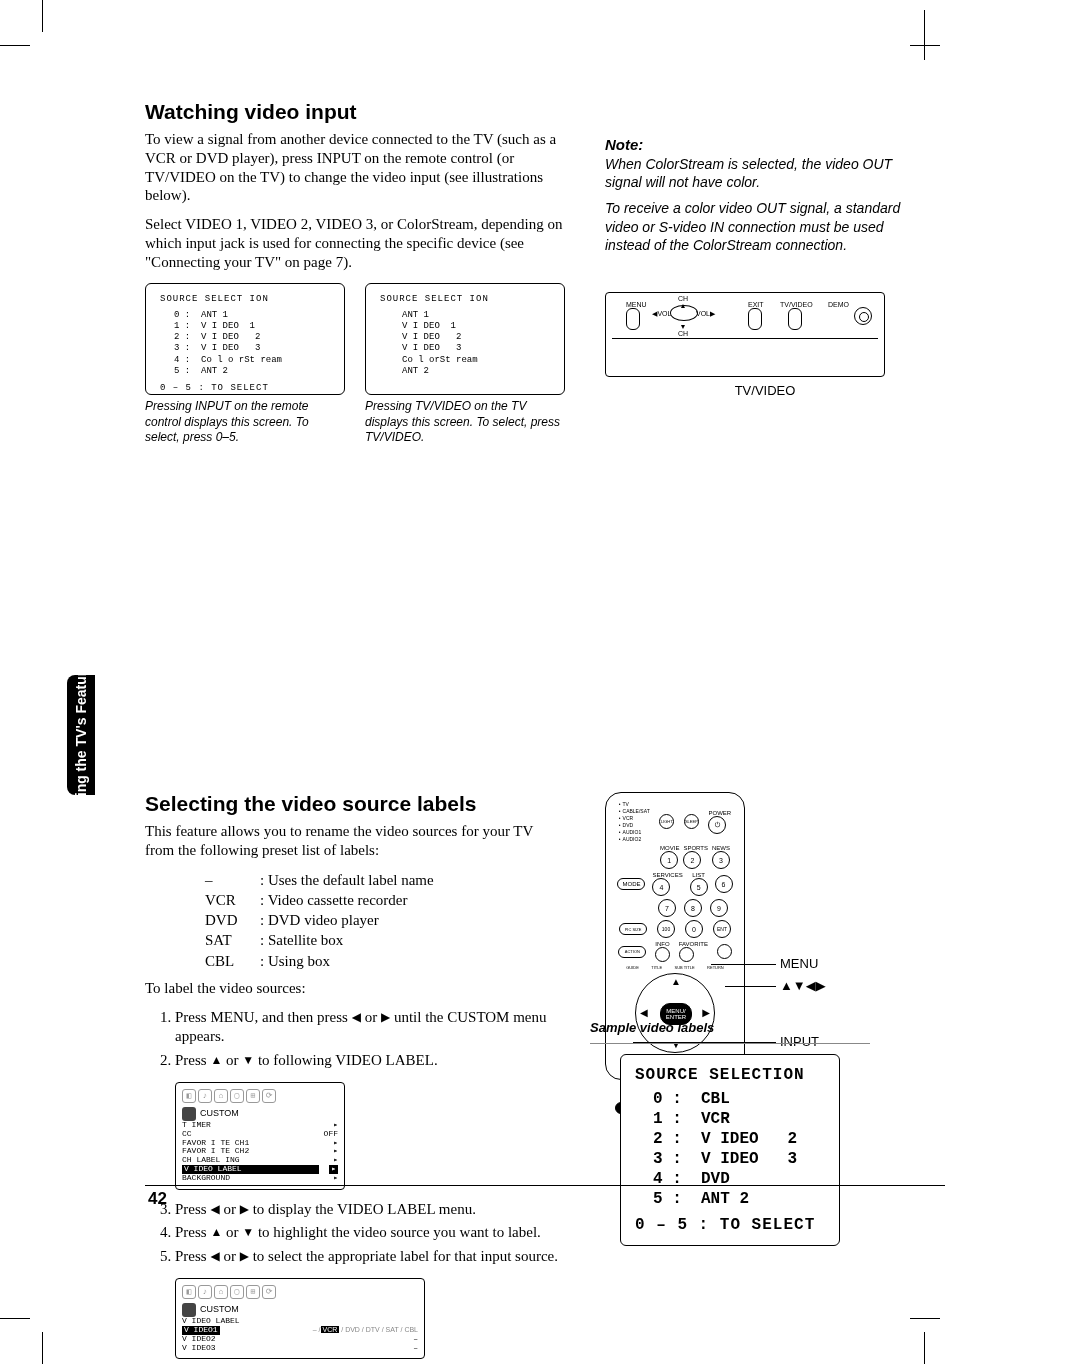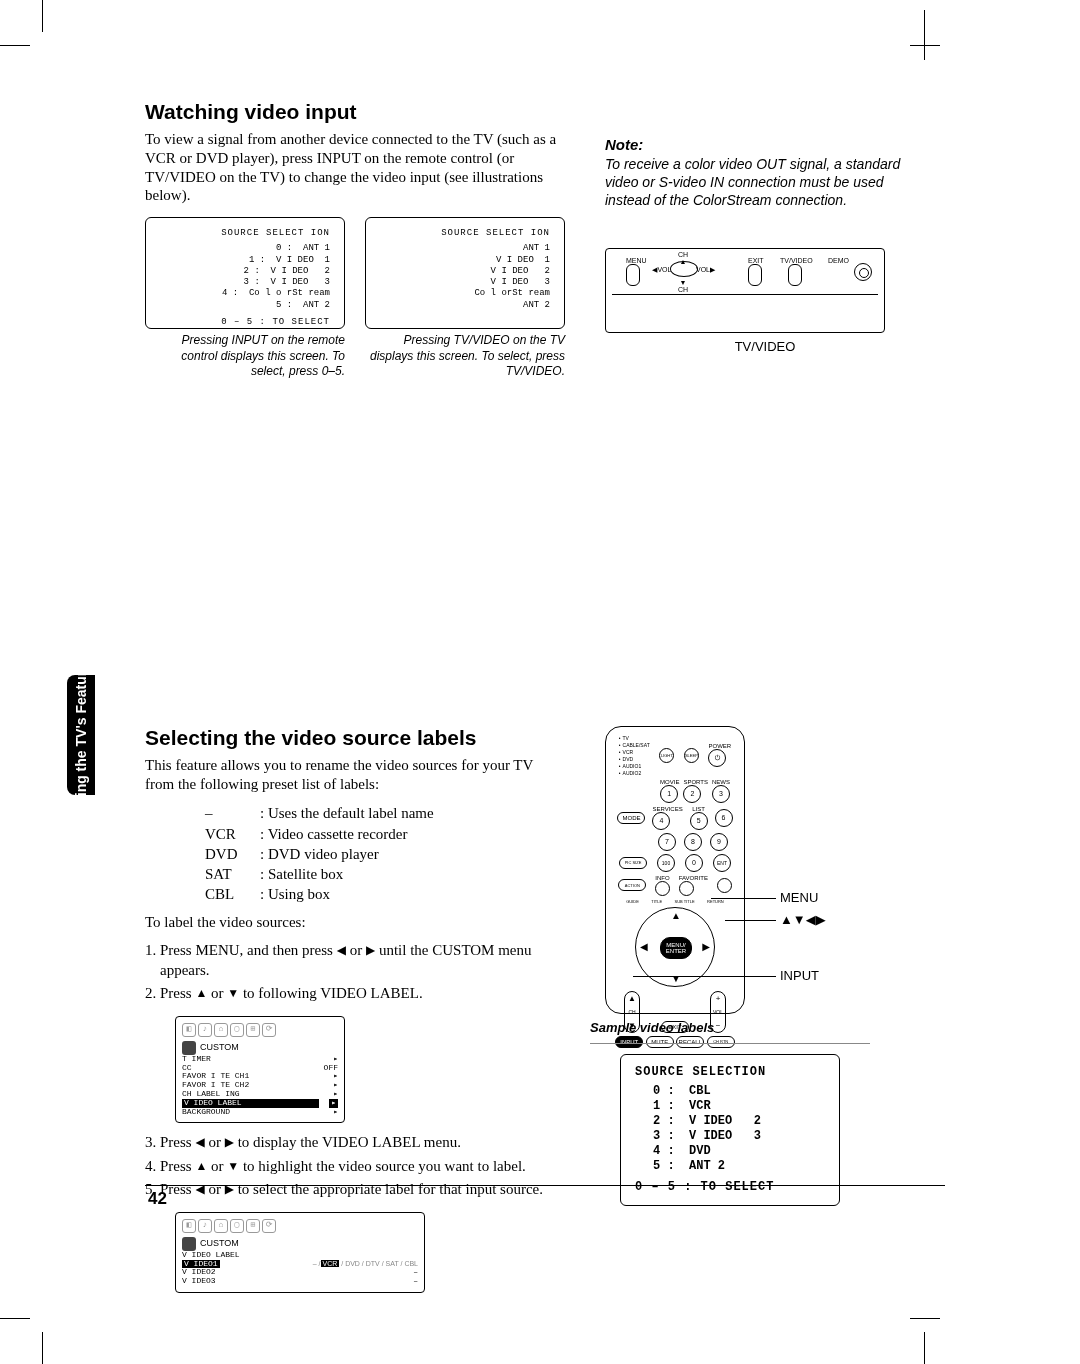"When ColorStream is selected, the" p.note-text { html: none -> <p>When ColorStream is selected, the video OUT signal will not have color.</p> }
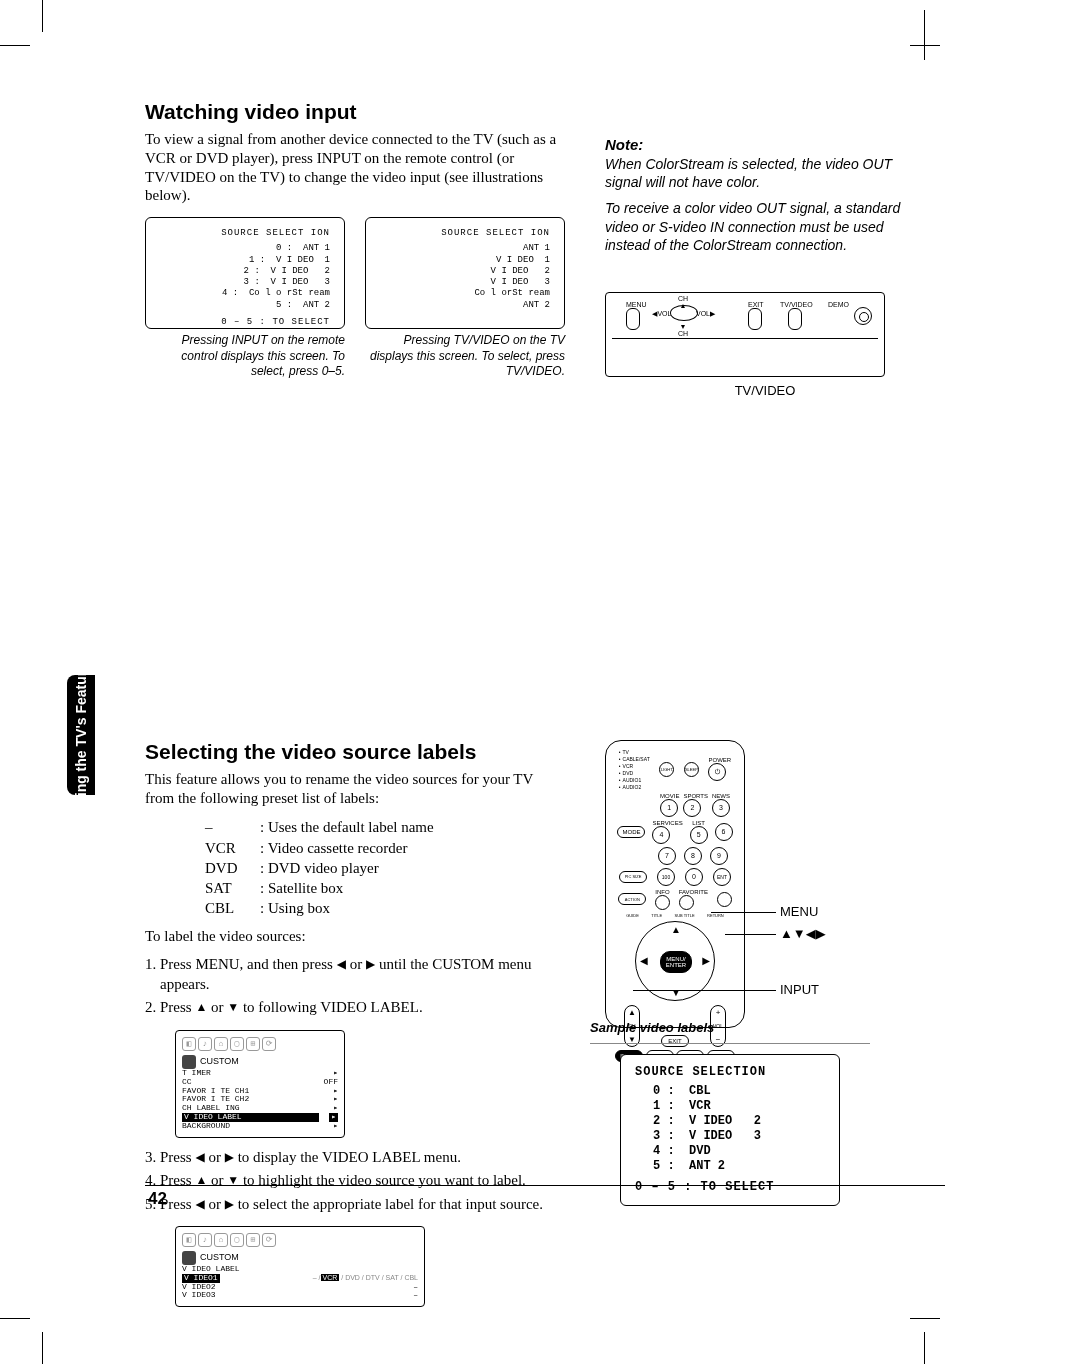"Select VIDEO 1, VIDEO 2," p.body-text { html: none -> <p>Select VIDEO 1, VIDEO 2, VIDEO 3, or ColorStream, depending on which input jack is used for connecting the specific device (see "Connecting your TV" on page 7).</p> }
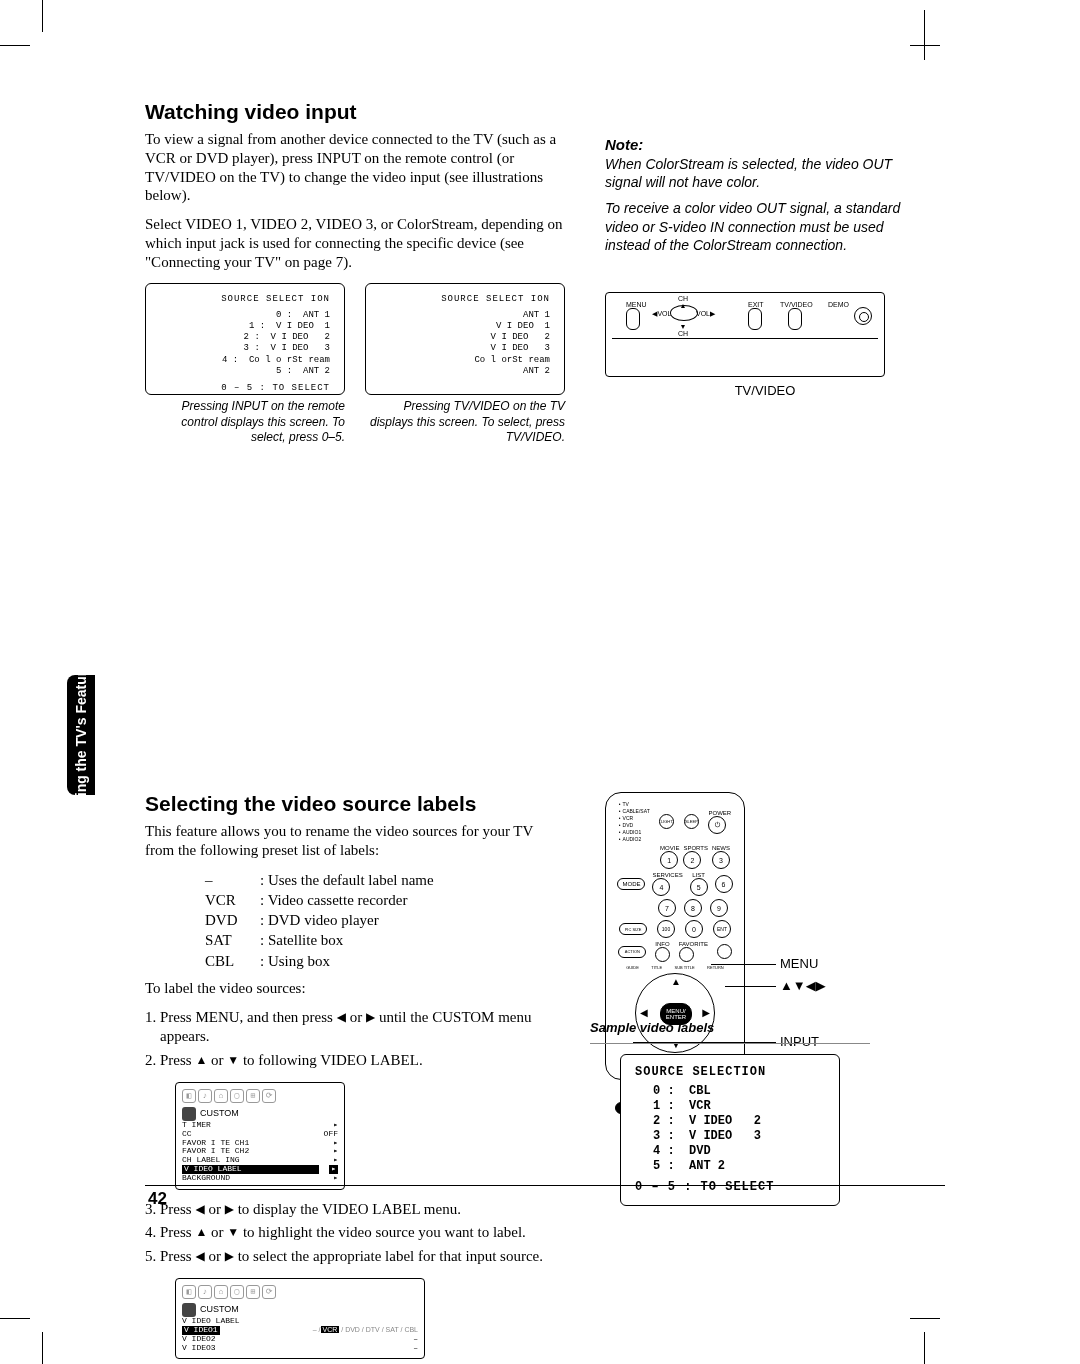"SOURCE SELECT ION" .osd-pair { text-align: right -> none }
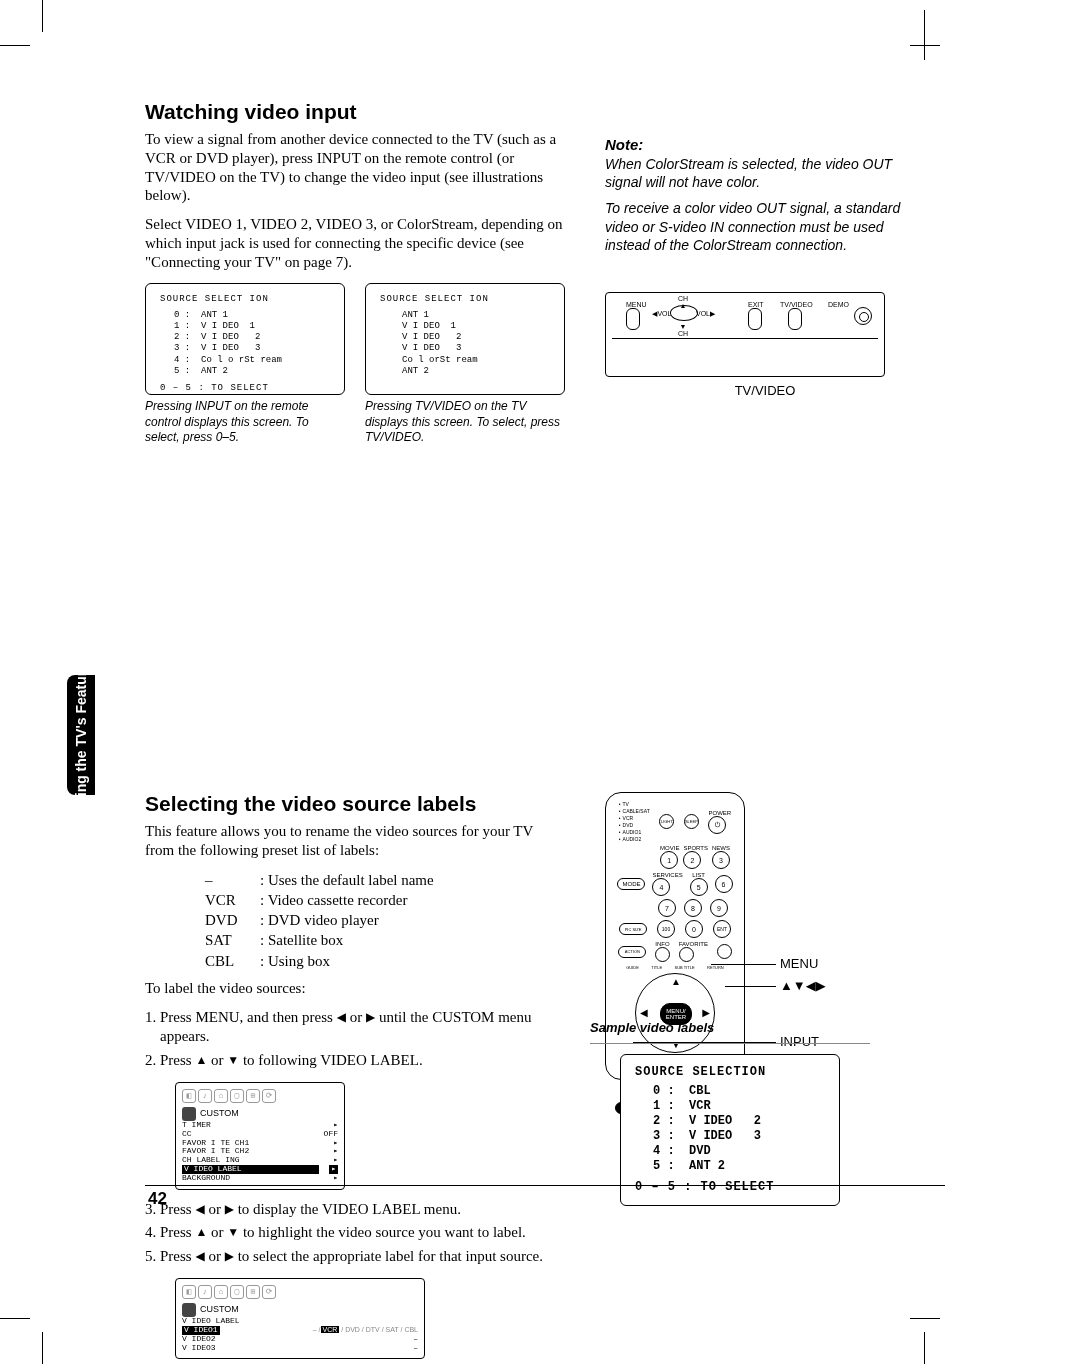"Press MENU, and then press" ol.steps { margin-left: 15px -> 30px }
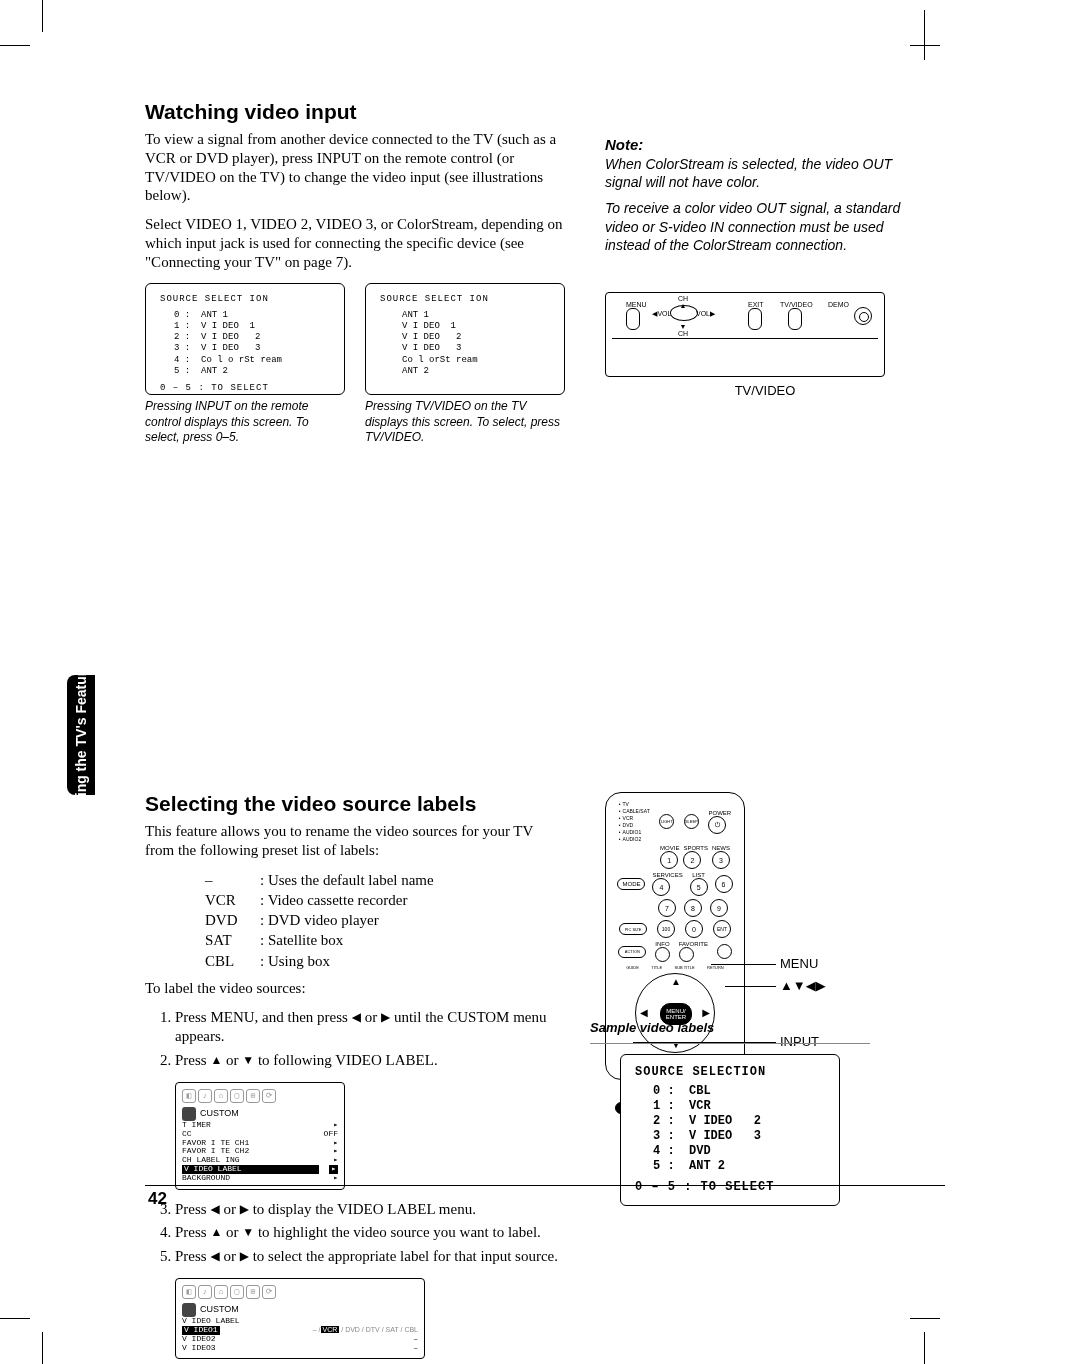"SOURCE SELECTION" div.osd-box { font-size: 12px -> 16px }
